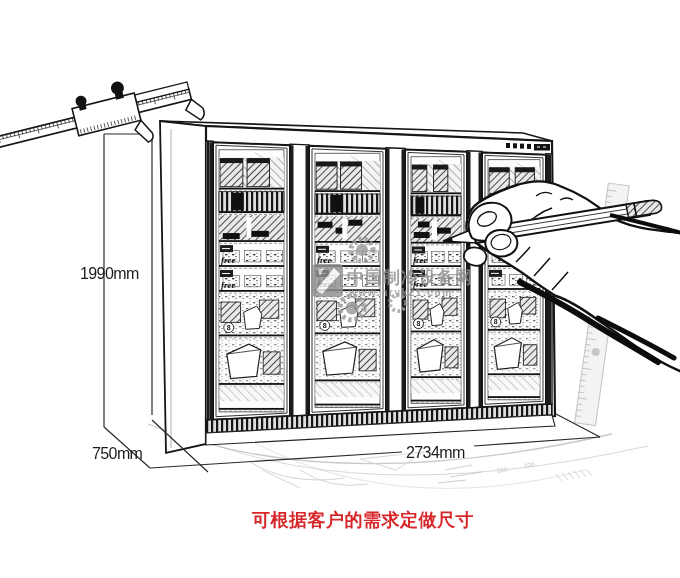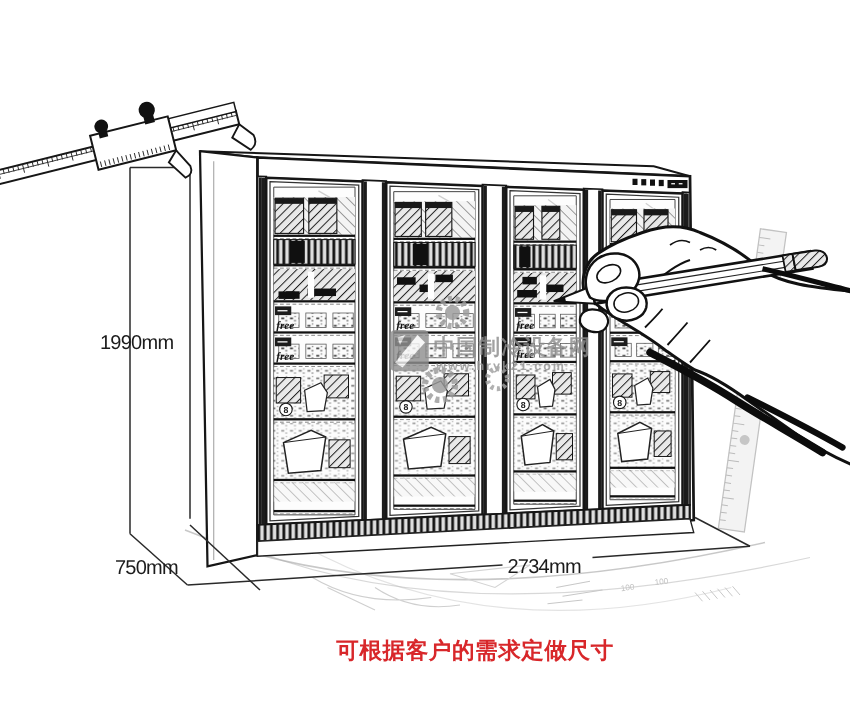"可根据客户的需求定做尺寸" div { margin-left: 17px -> none }
